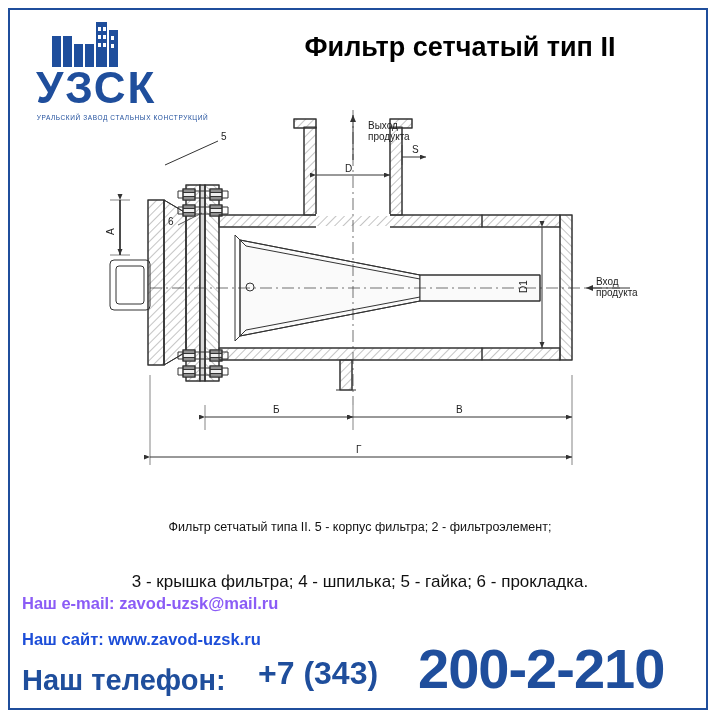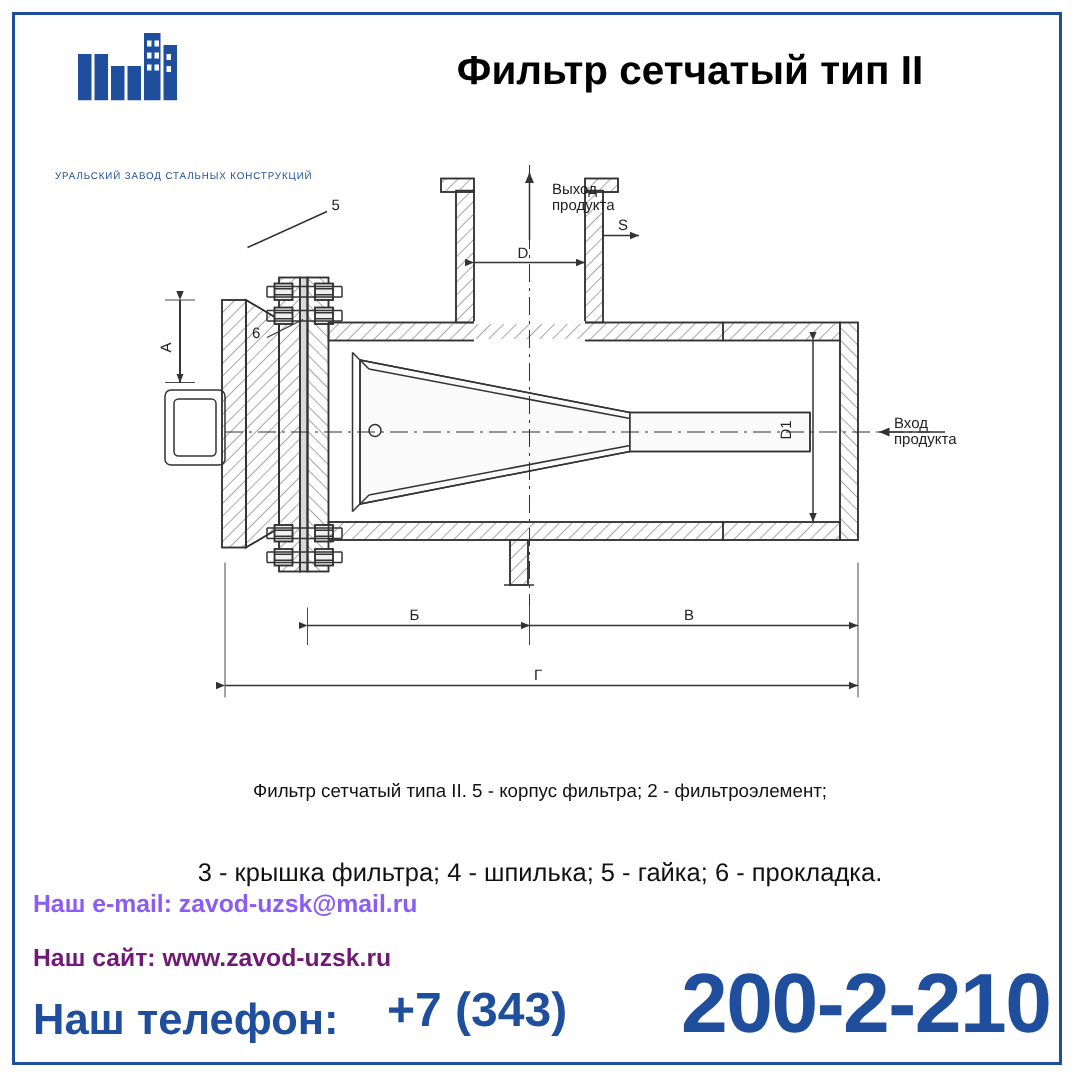"УЗСК" div.logo-text { html: none -> <div>УЗСК</div> }
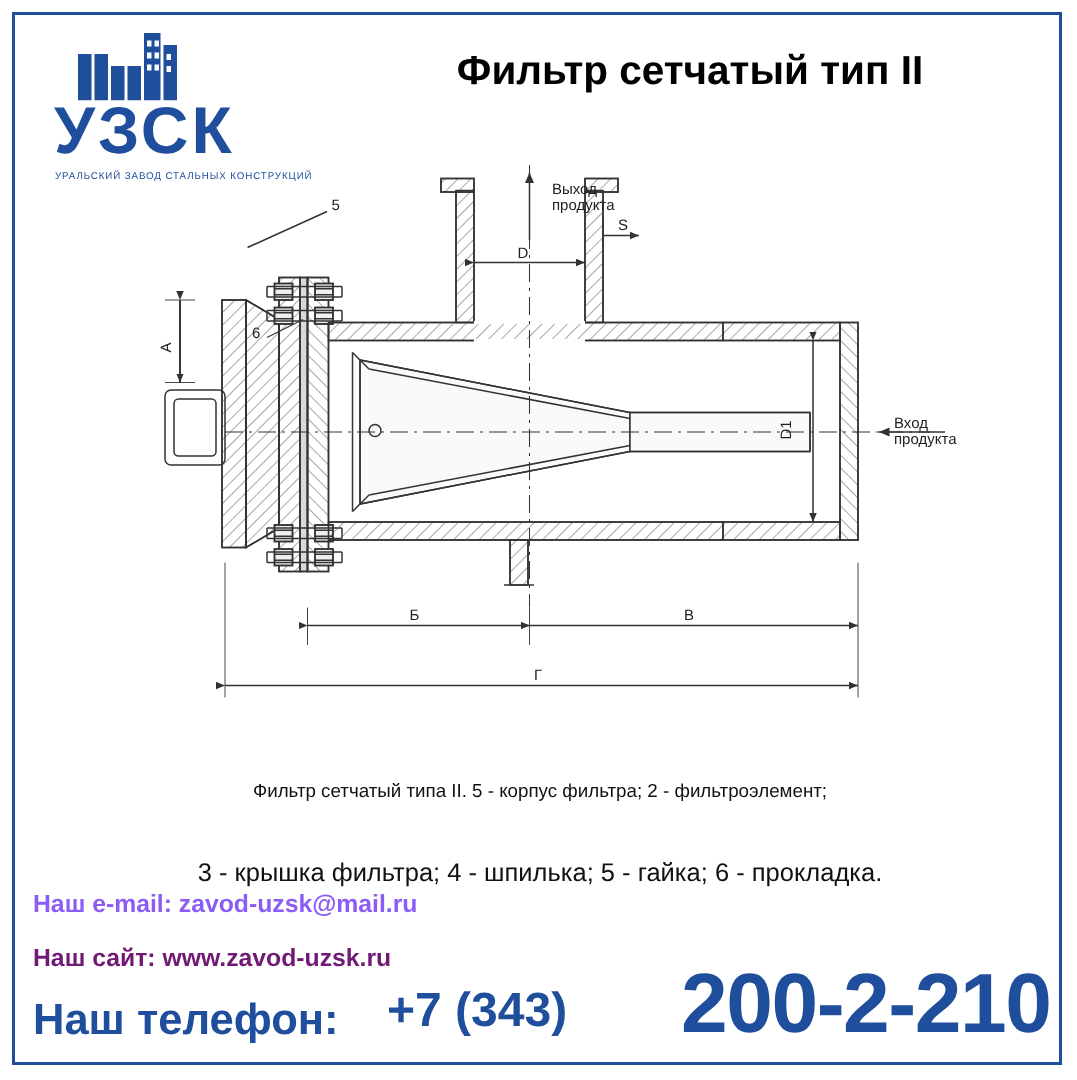"Наш сайт: www.zavod-uzsk.ru" .site { color: #701a75 -> #1d4ed8 }
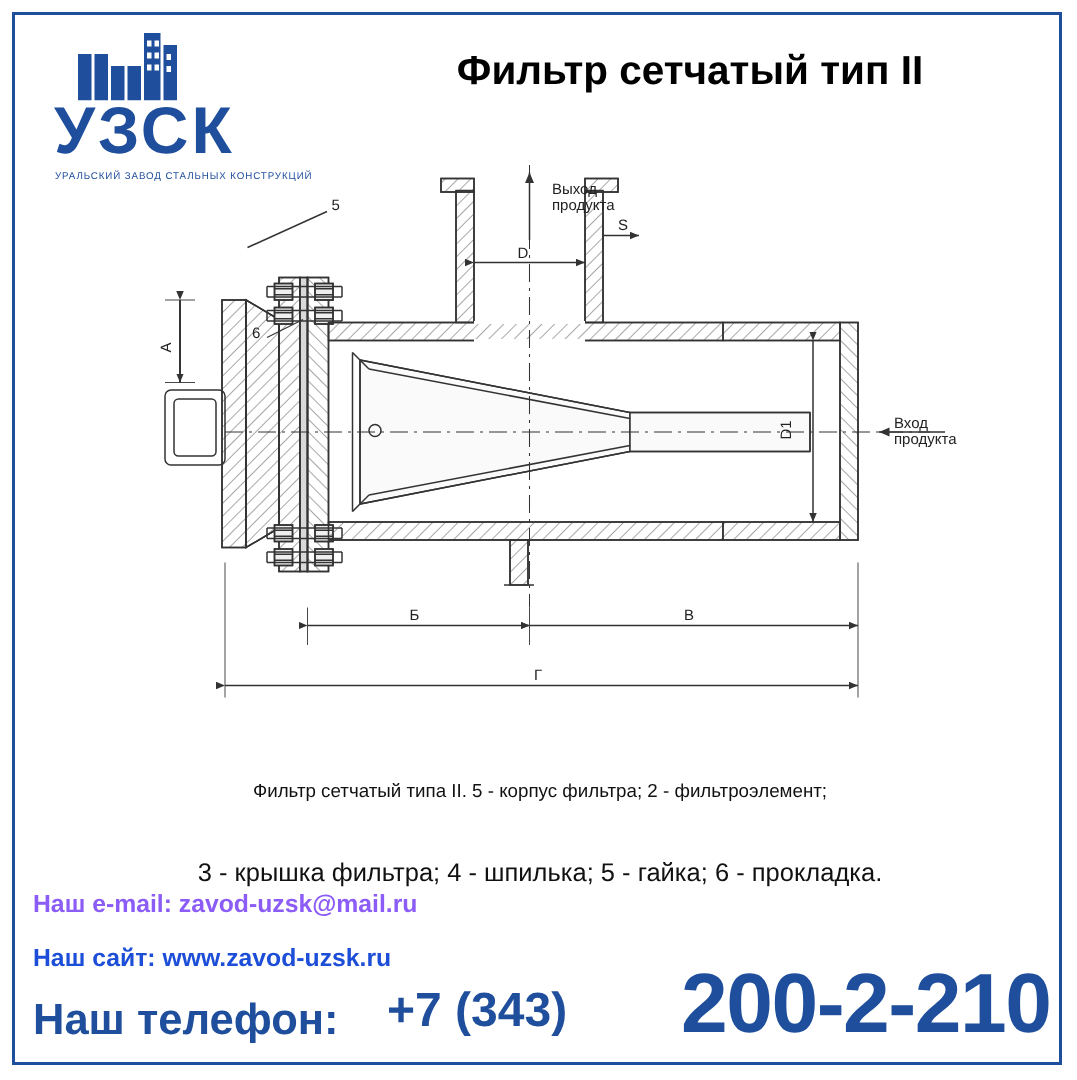"200-2-210" .phone-number { margin-left: 36px -> none }
